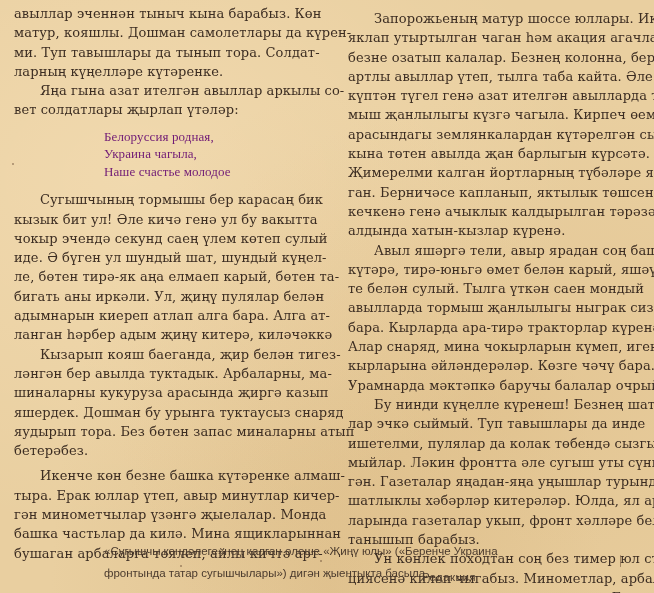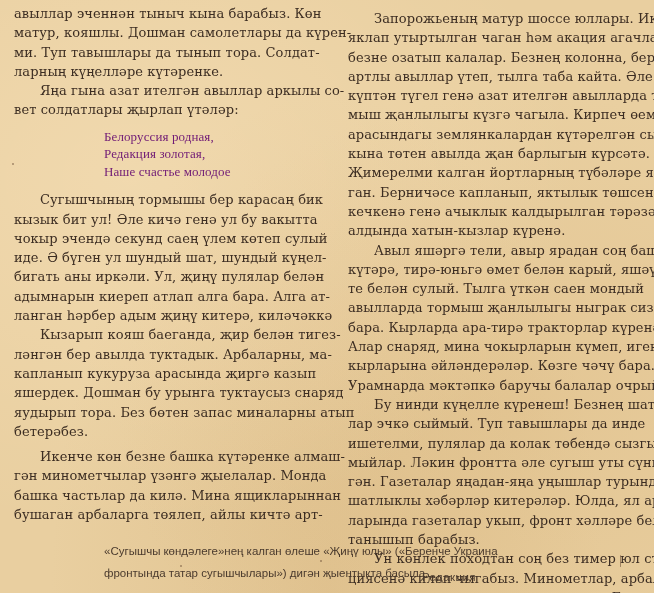"Редакция золотая," span.pline { text: Редакция золотая -> Украина чагыла }
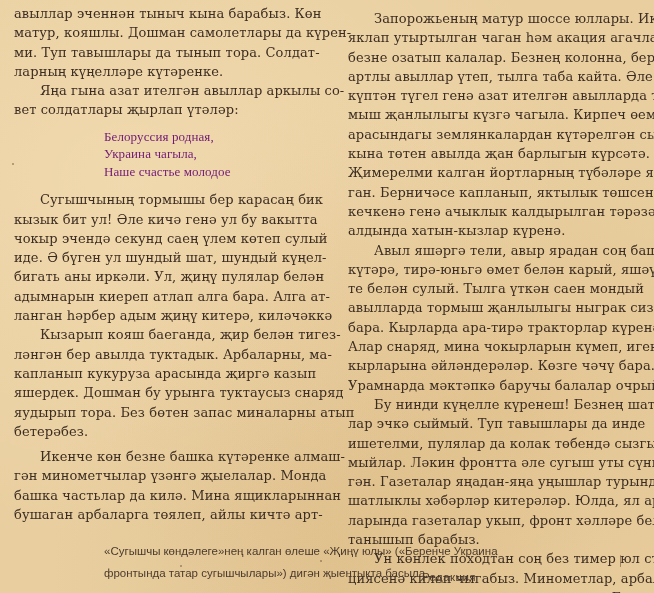"ле, бөтен тирә-як аңа елмаеп" span.line { html: none -> <span>ле, бөтен тирә-як аңа елмаеп карый, бөтен та-</span> }
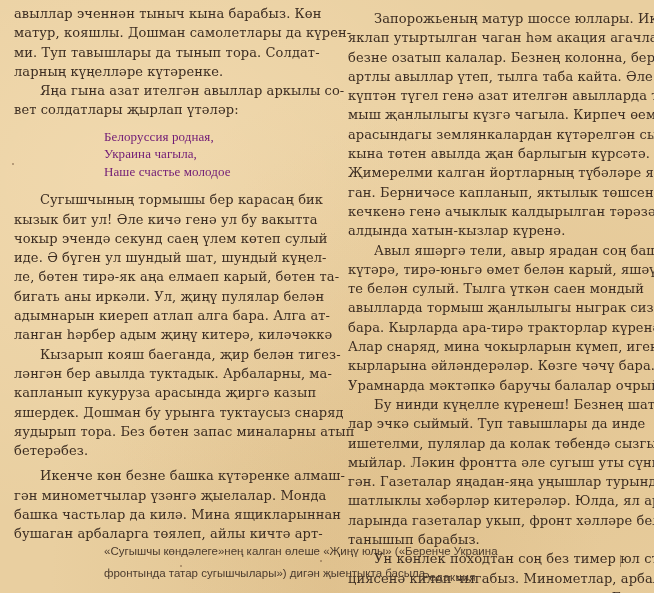"капланып кукуруза арасында җиргә казып" span.line { text: капланып -> шиналарны }
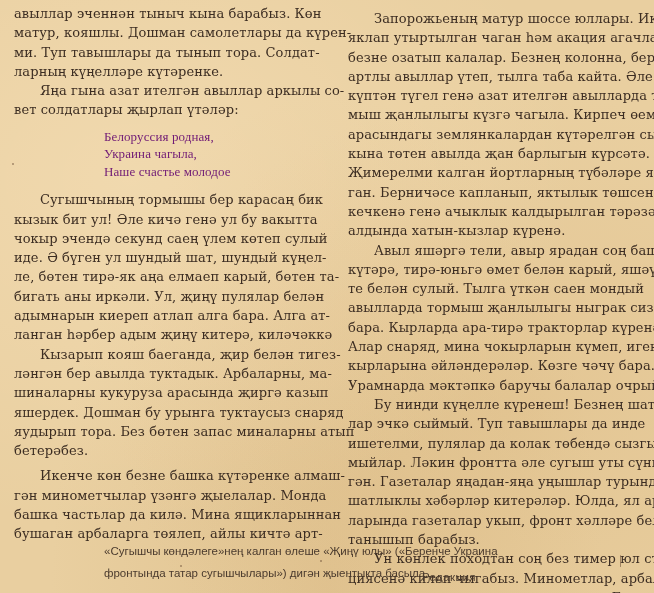"тыра. Ерак юллар үтеп, авыр" span.line { html: none -> <span>тыра. Ерак юллар үтеп, авыр минутлар кичер-</span> }
